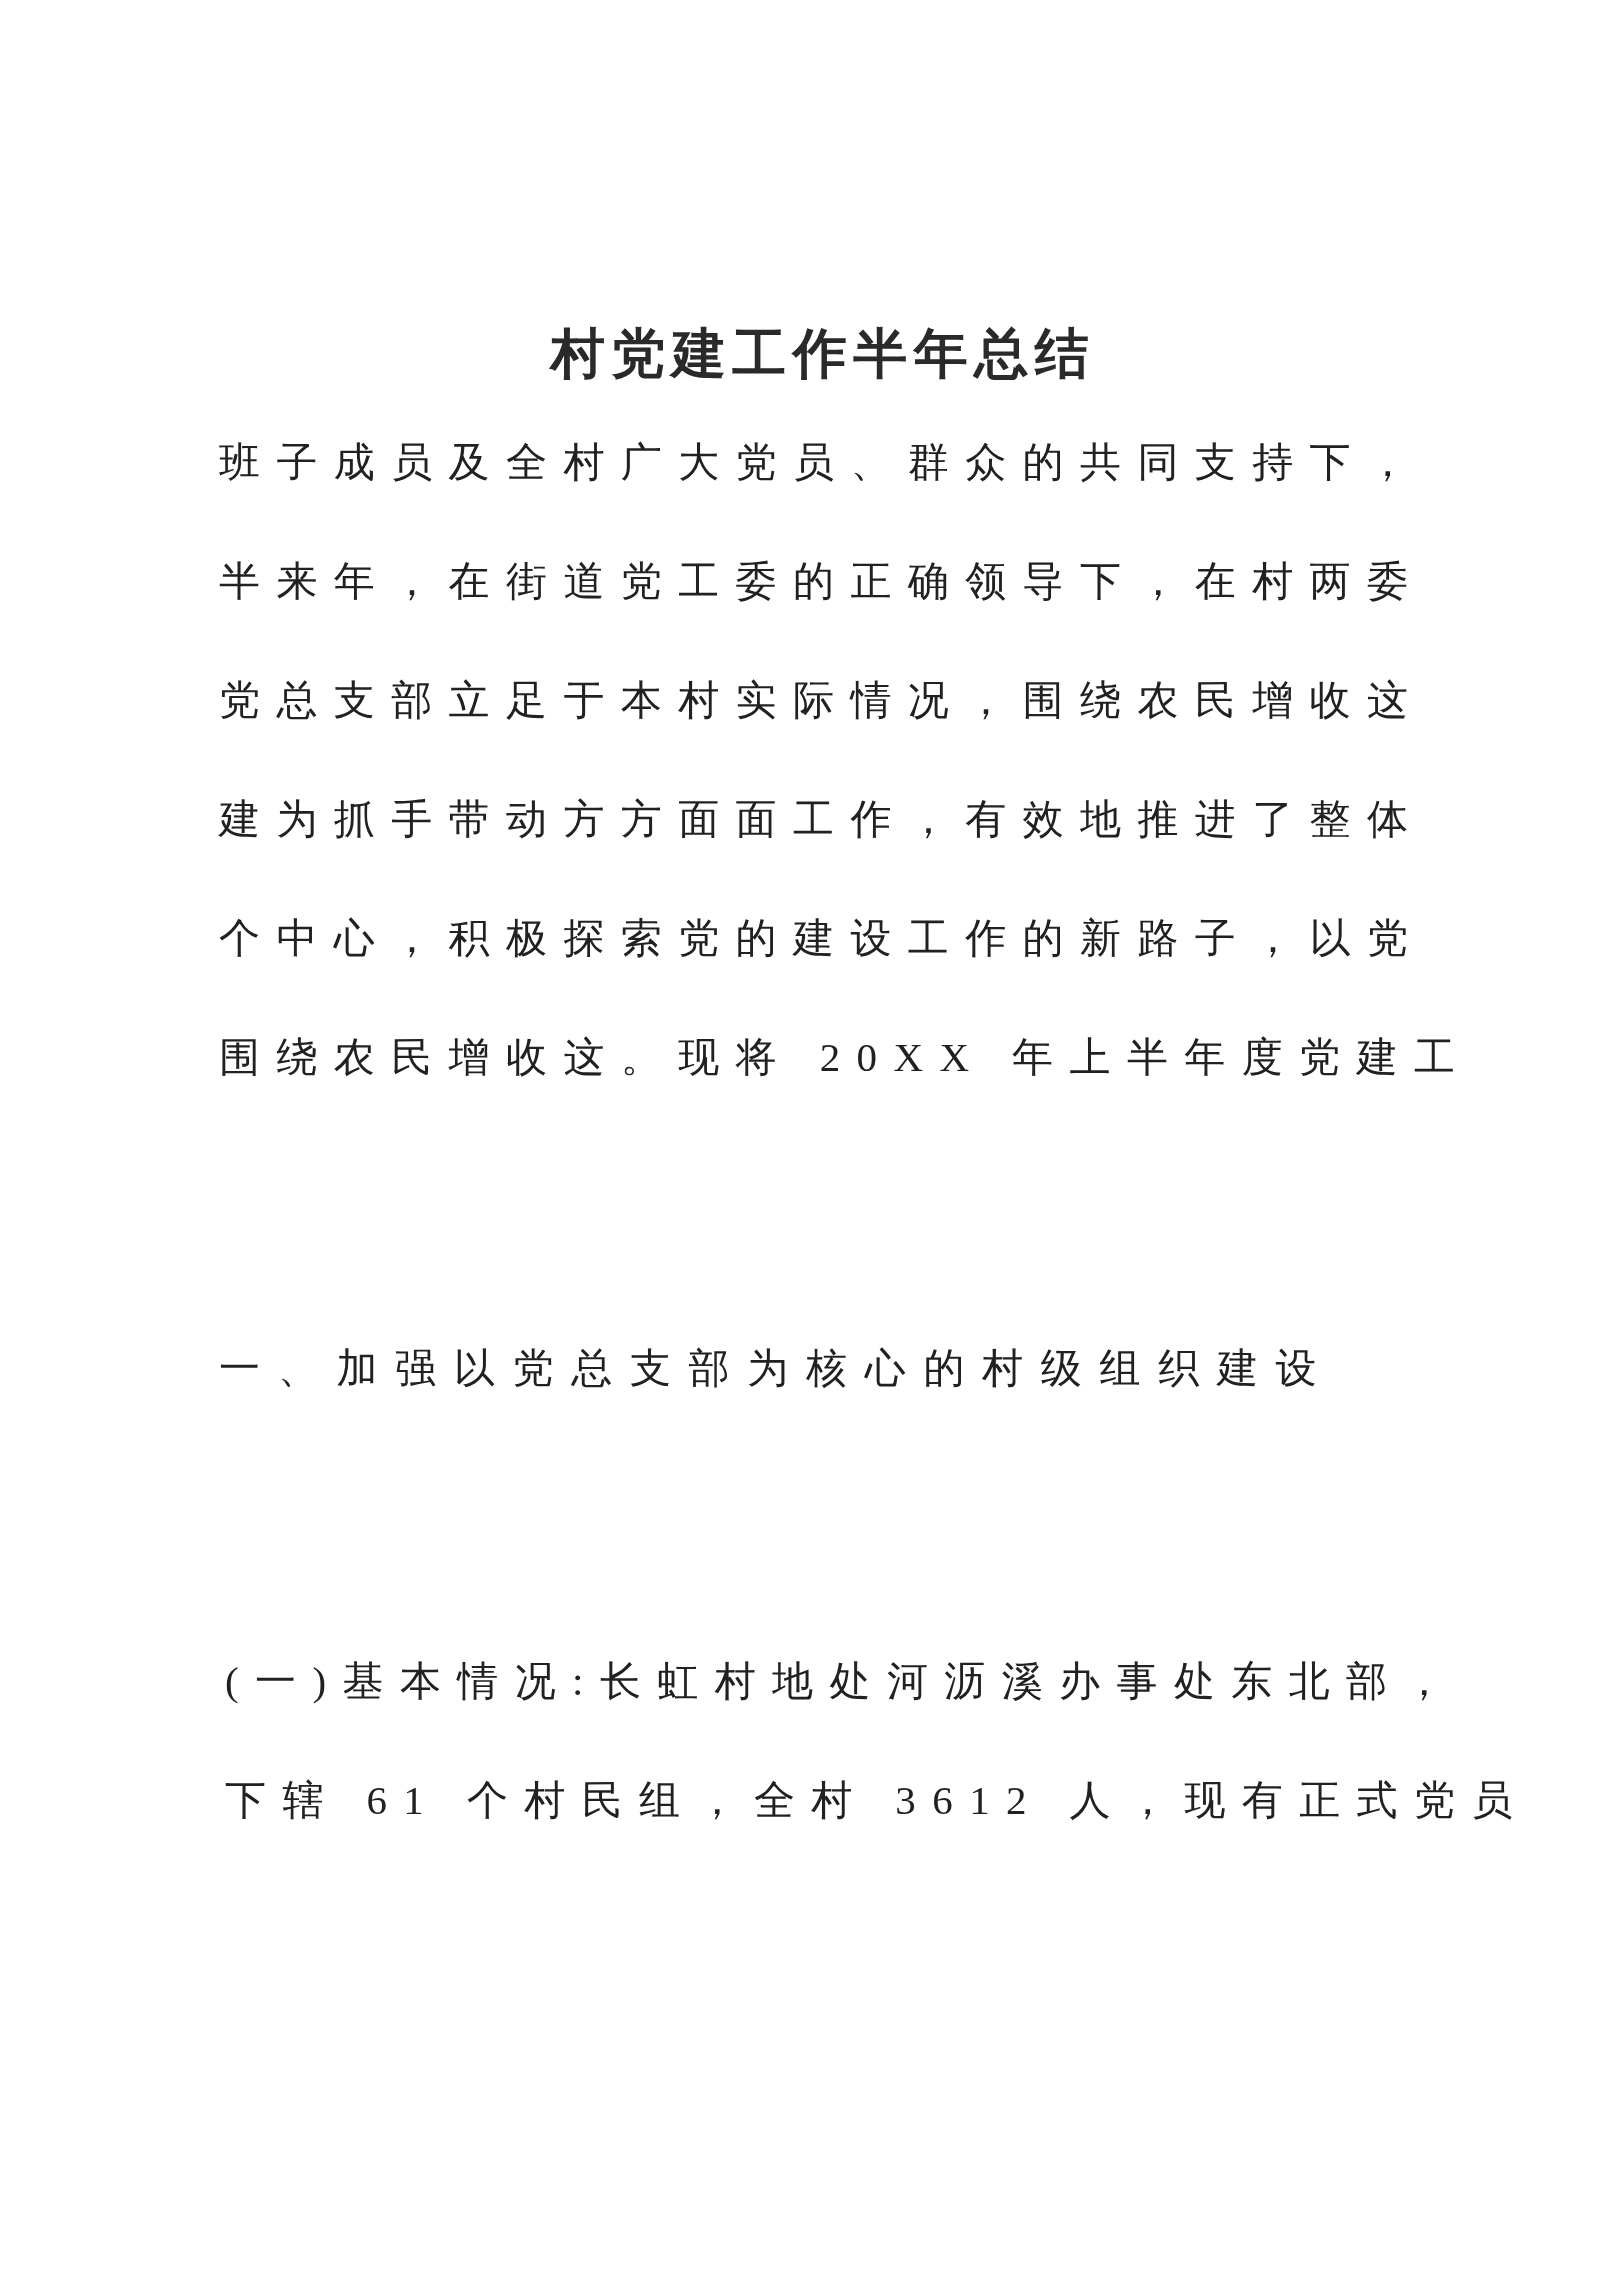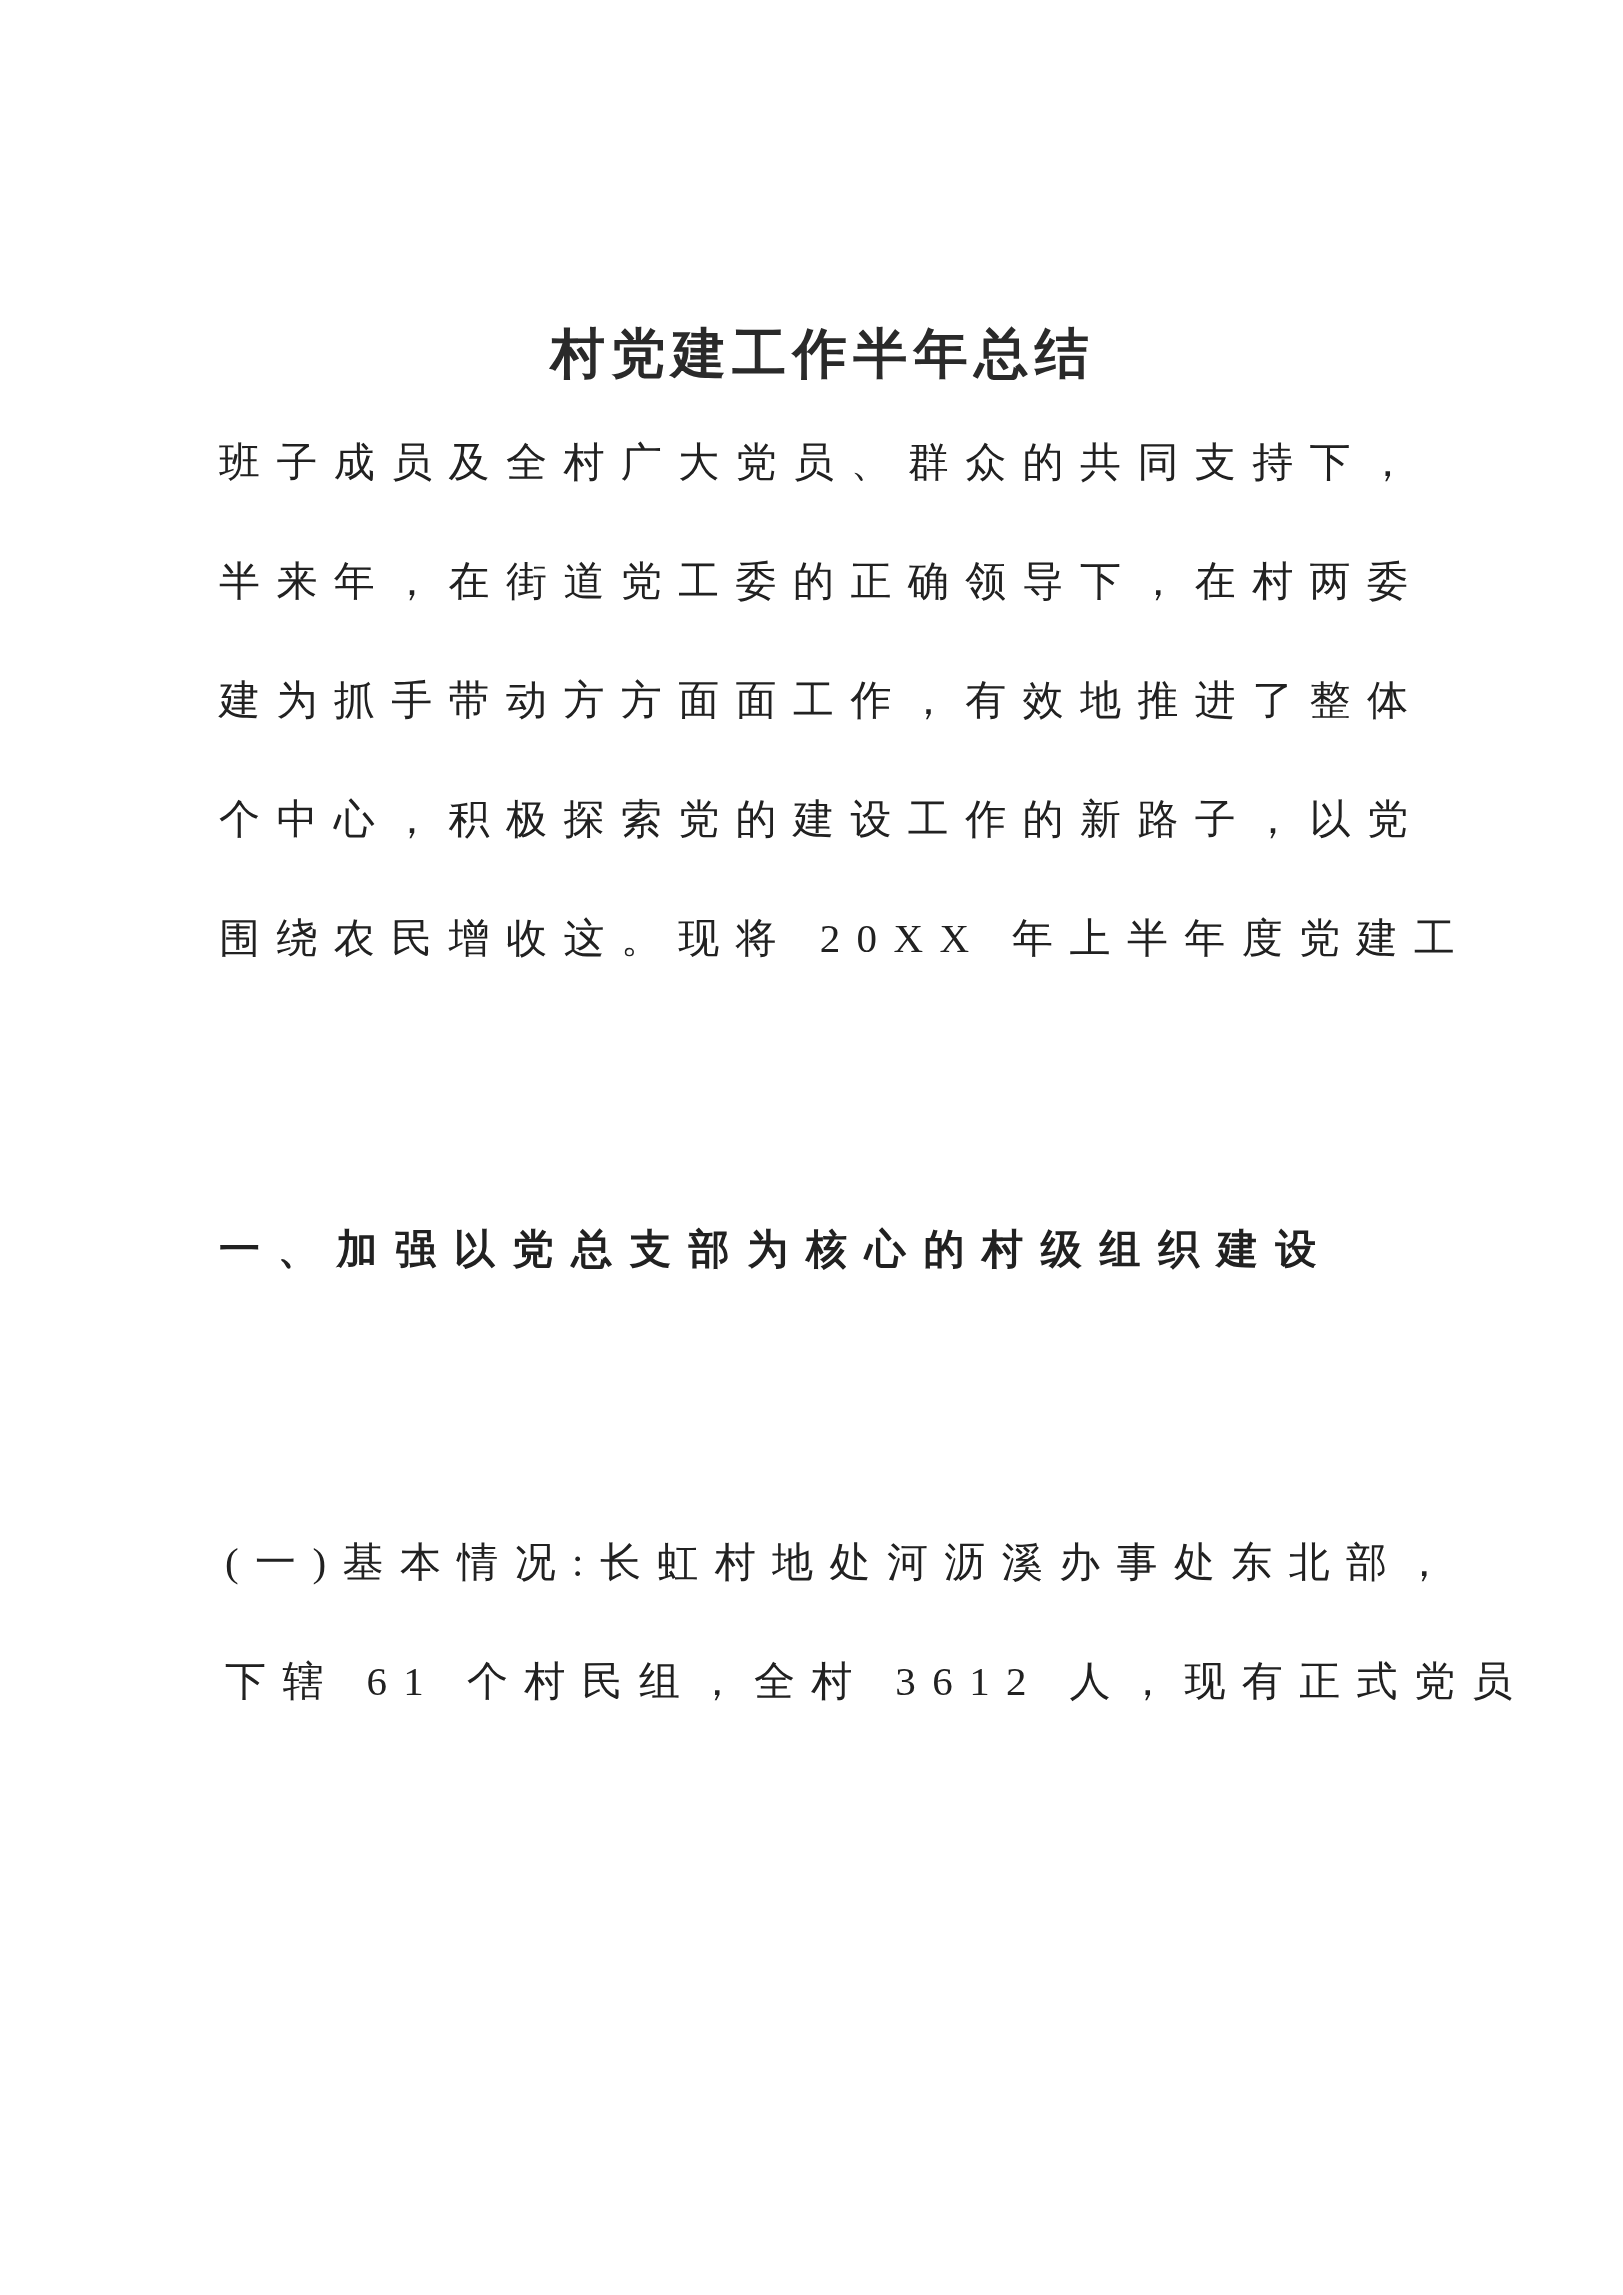"党总支部立足于本村实际情况，围绕农民增收这" div.line { html: none -> <div>党总支部立足于本村实际情况，围绕农民增收这</div> }
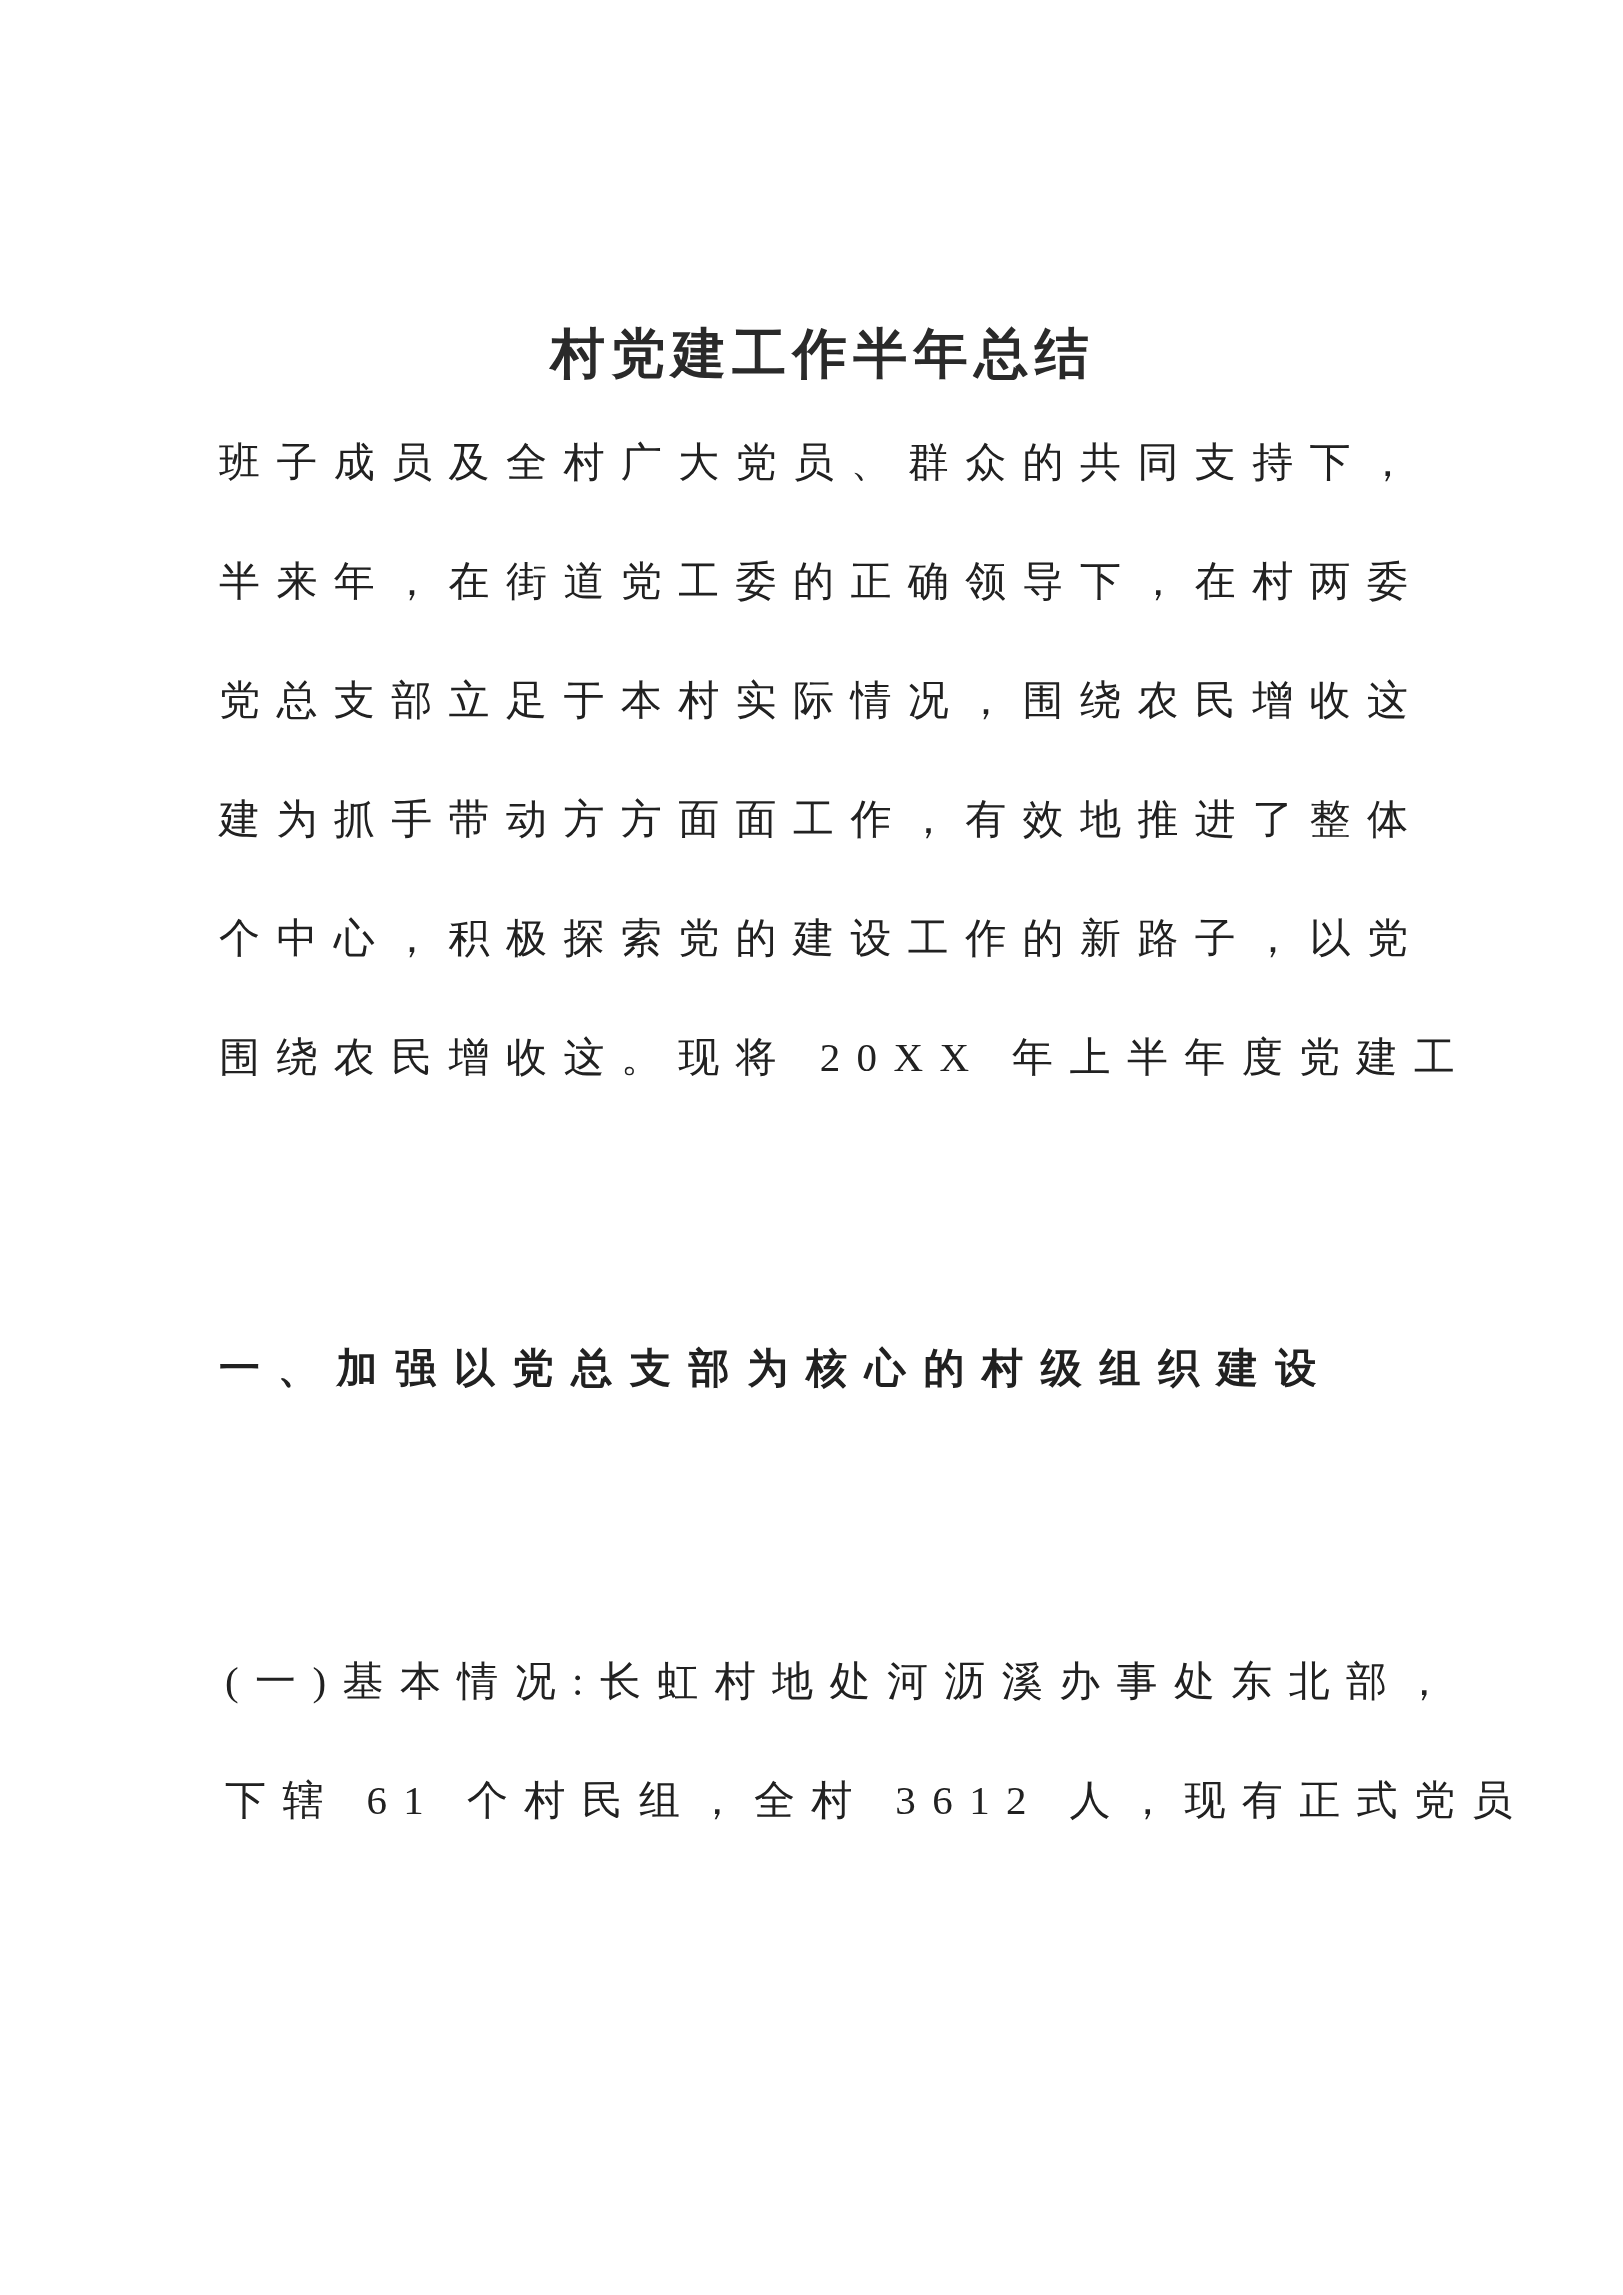"一、加强以党总支部为核心的村级组织建设" .section-heading { font-weight: 700 -> 400 }
